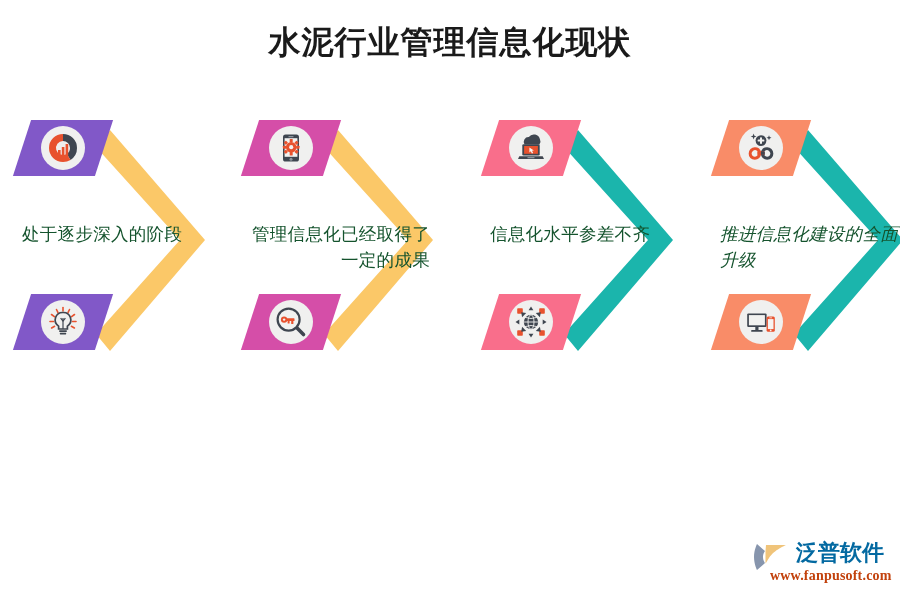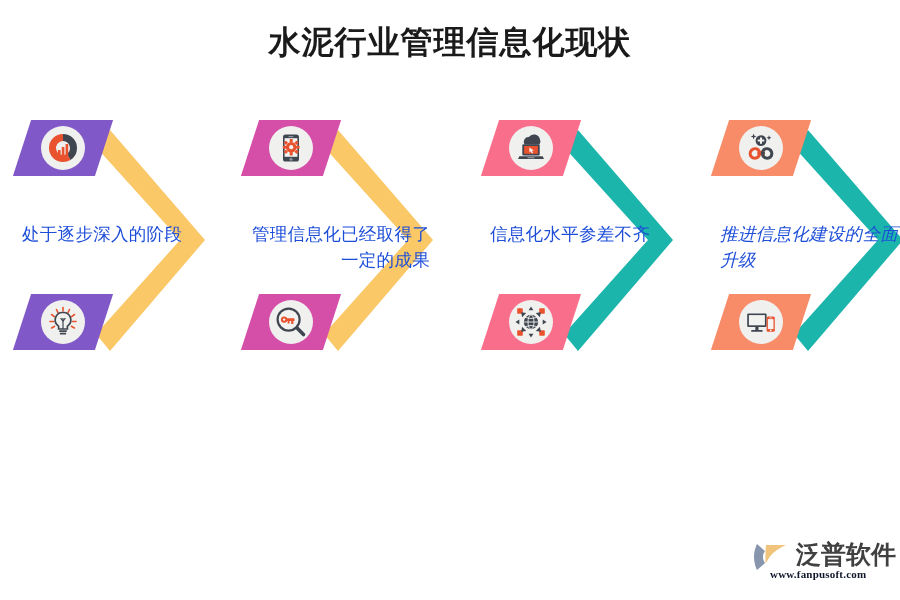"处于逐步深入的阶段" .stage-label { color: #1d4ed8 -> #14532d }
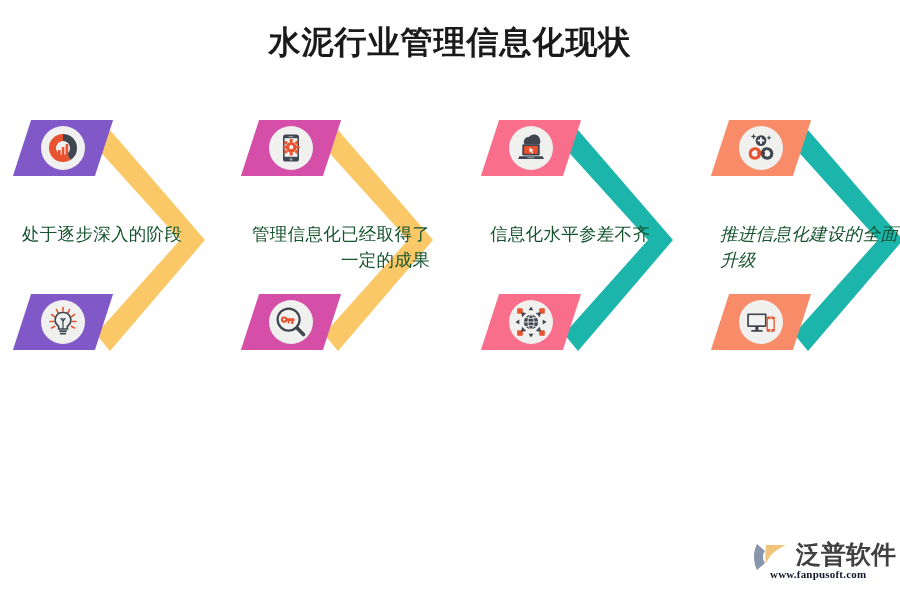"泛普软件" #watermark-name { color: #404040 -> #0369a1; font-size: 25px -> 22px }
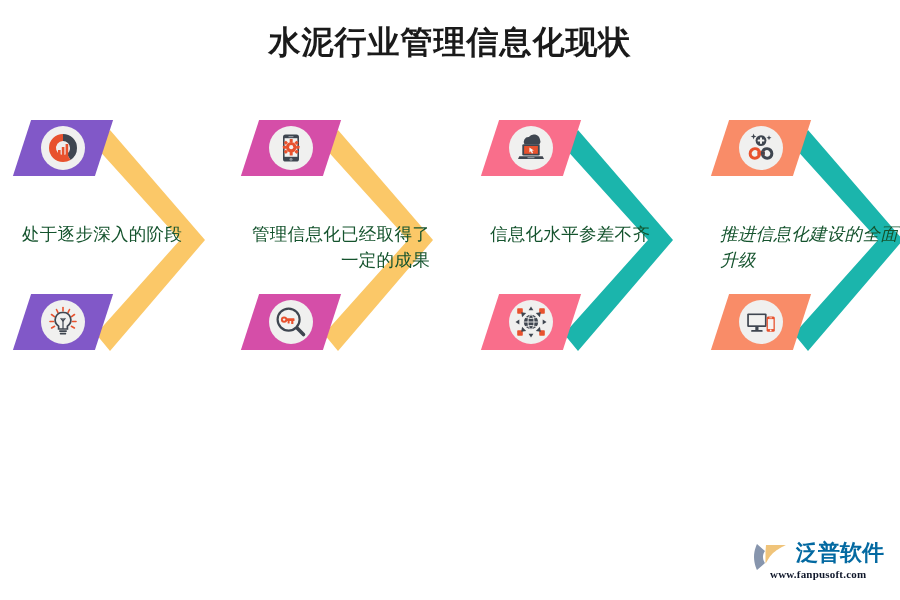"www.fanpusoft.com" #watermark-url { color: #0f172a -> #c2410c; font-size: 11px -> 14px }
